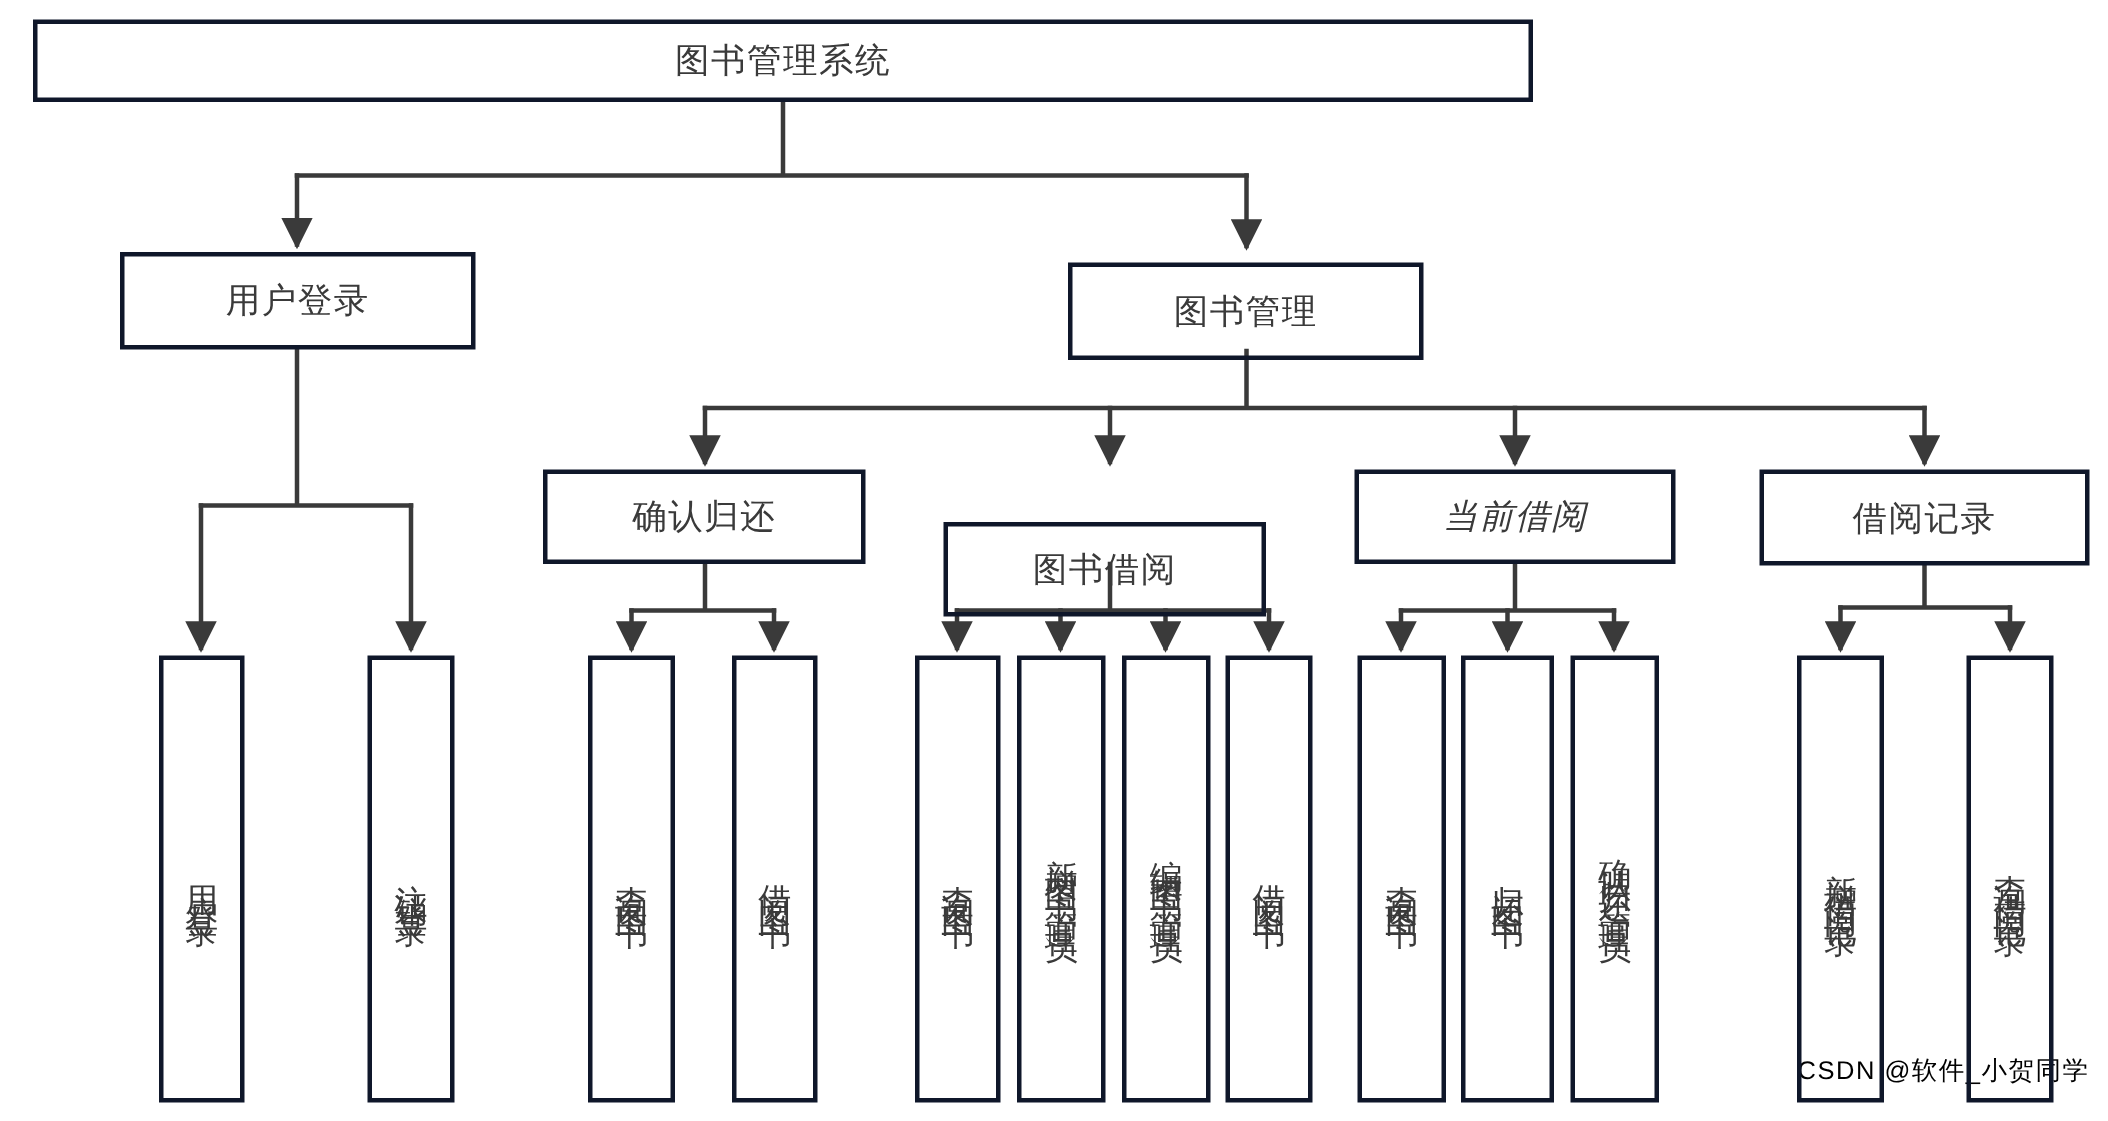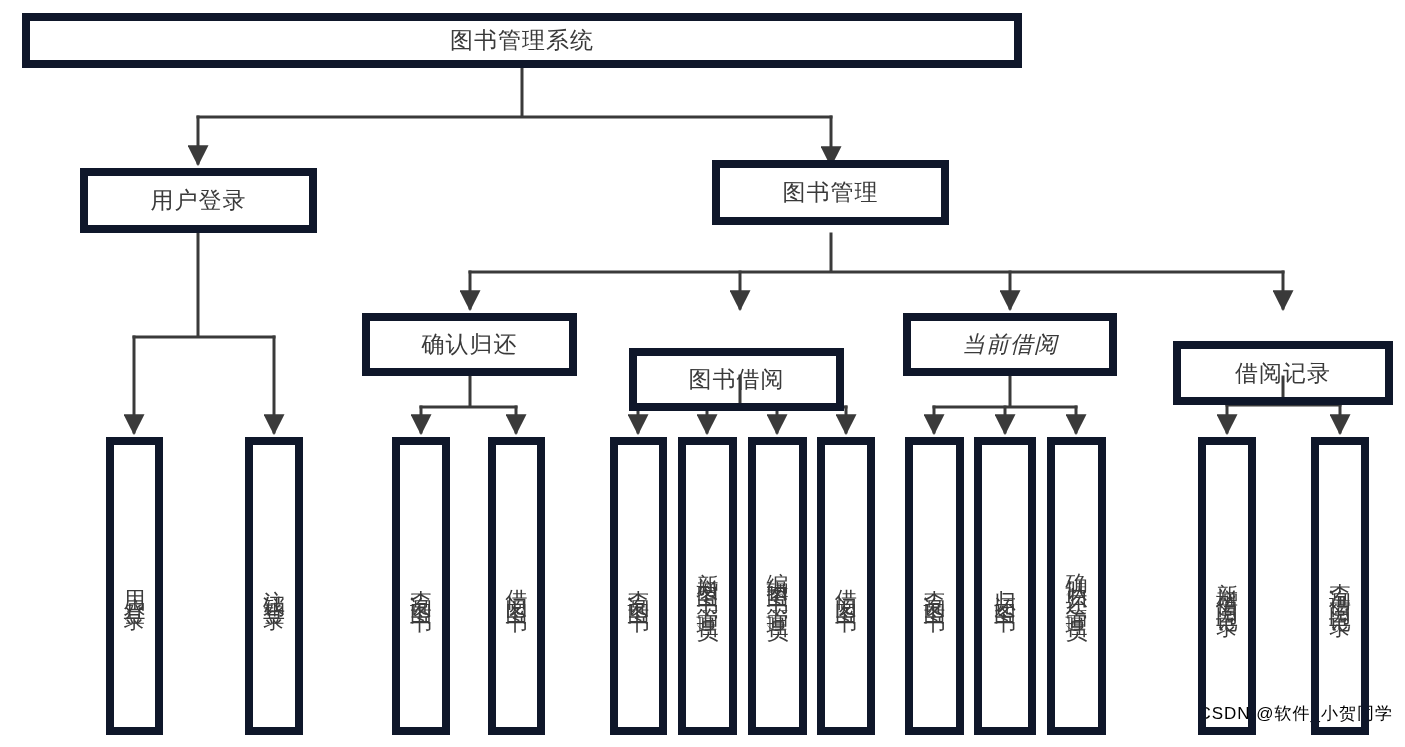"图书管理系统" .node { border: 8px solid #0f172a -> 3px solid #0f172a }
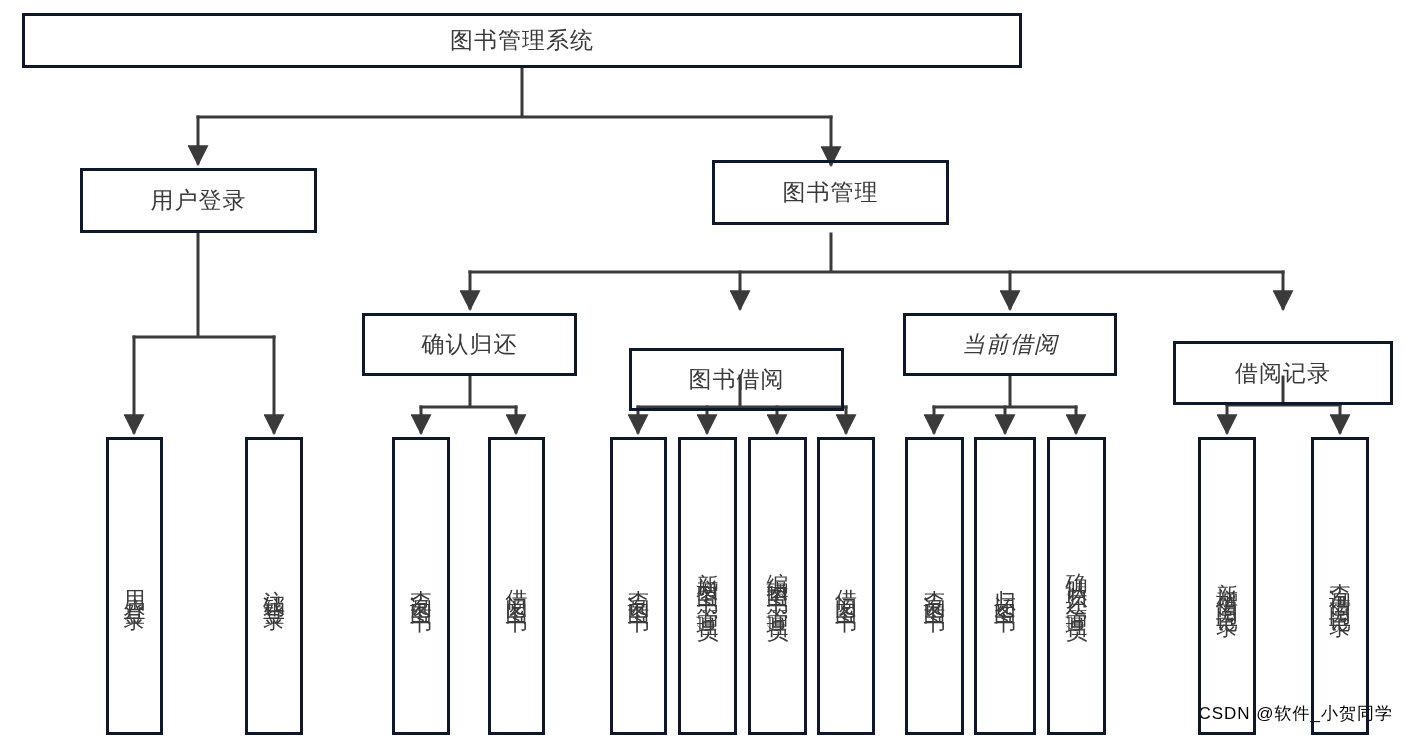"图书管理" div.node { top: 160px -> 175px }
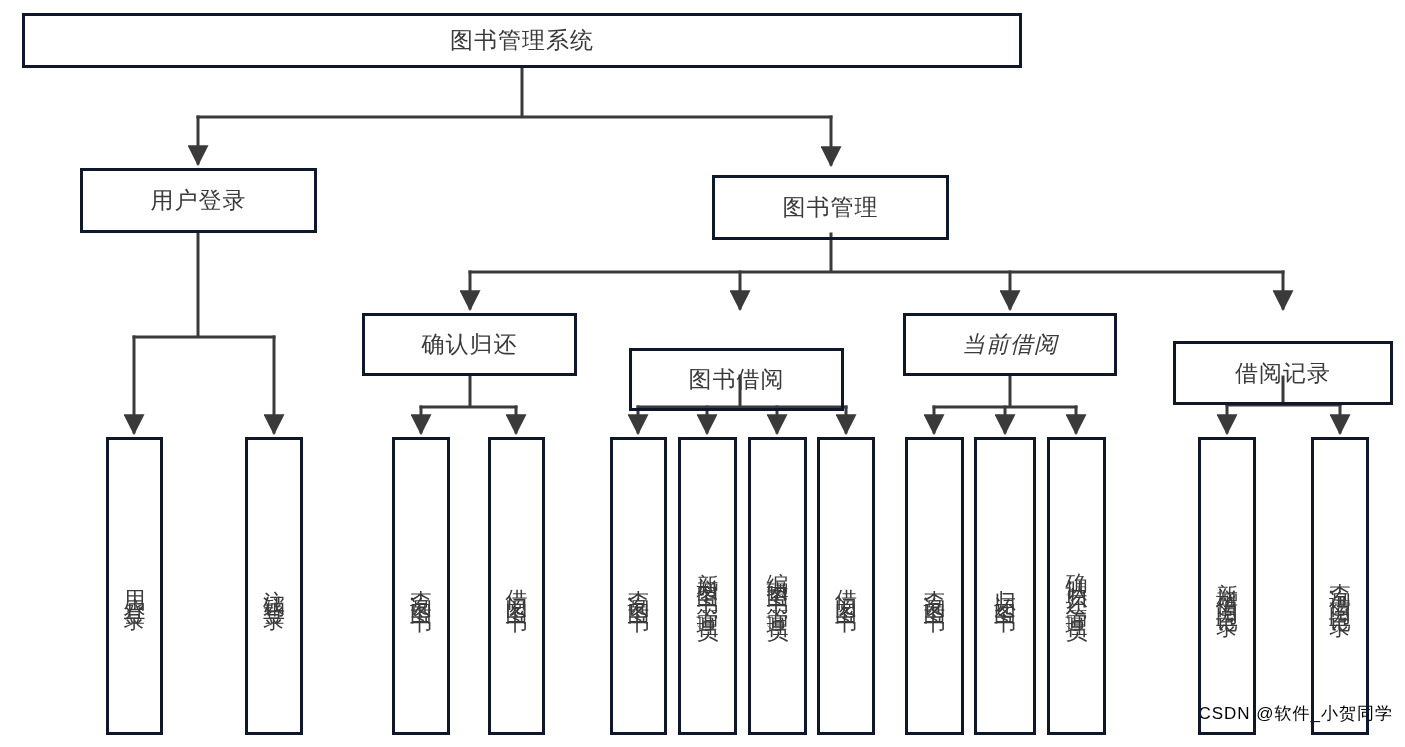"借阅记录" div.node { margin-top: 28px -> none }
